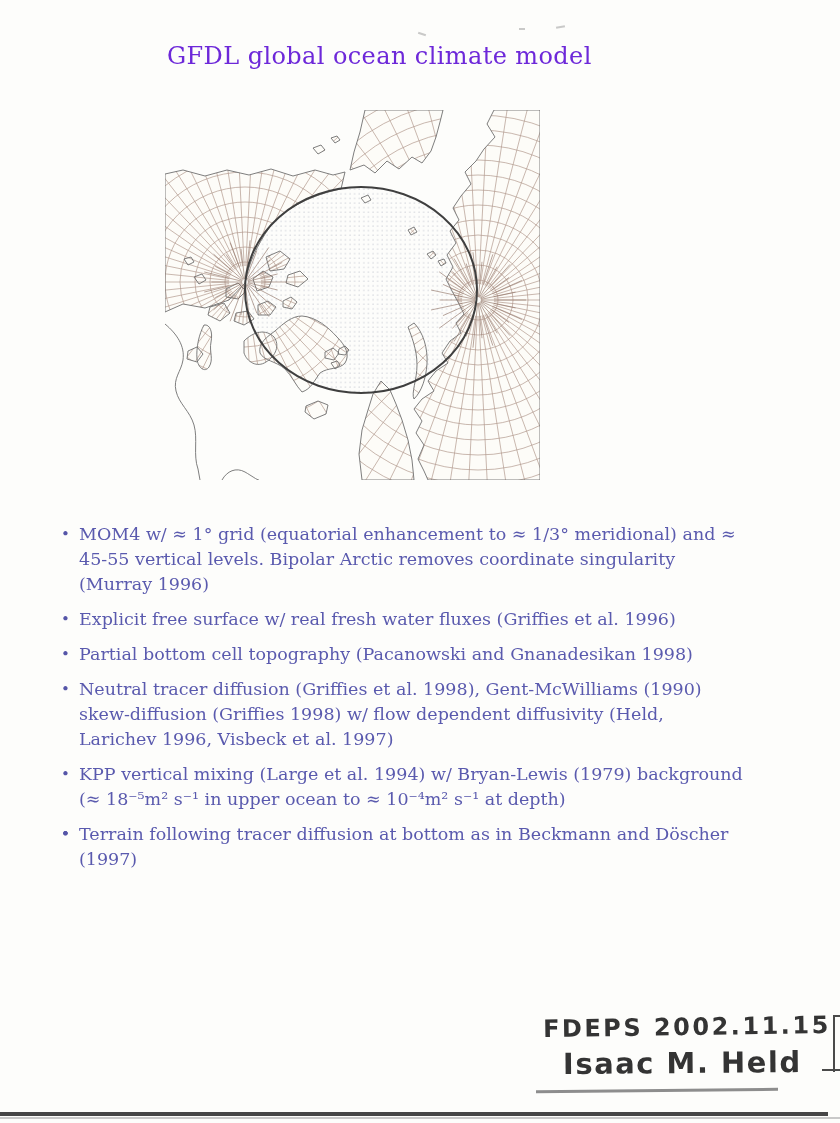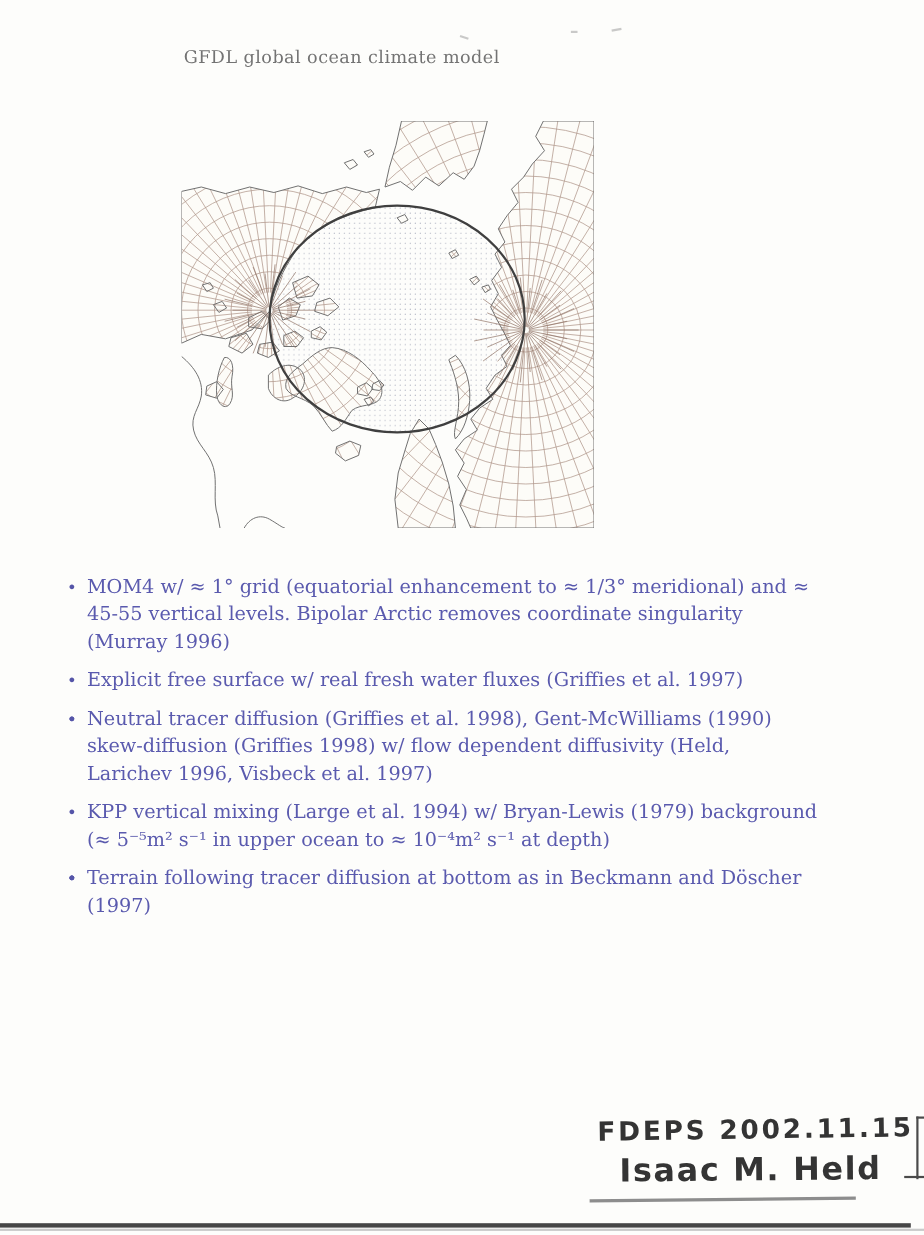"GFDL global ocean climate model" .title { color: #737373 -> #6d28d9; font-size: 16px -> 24px }
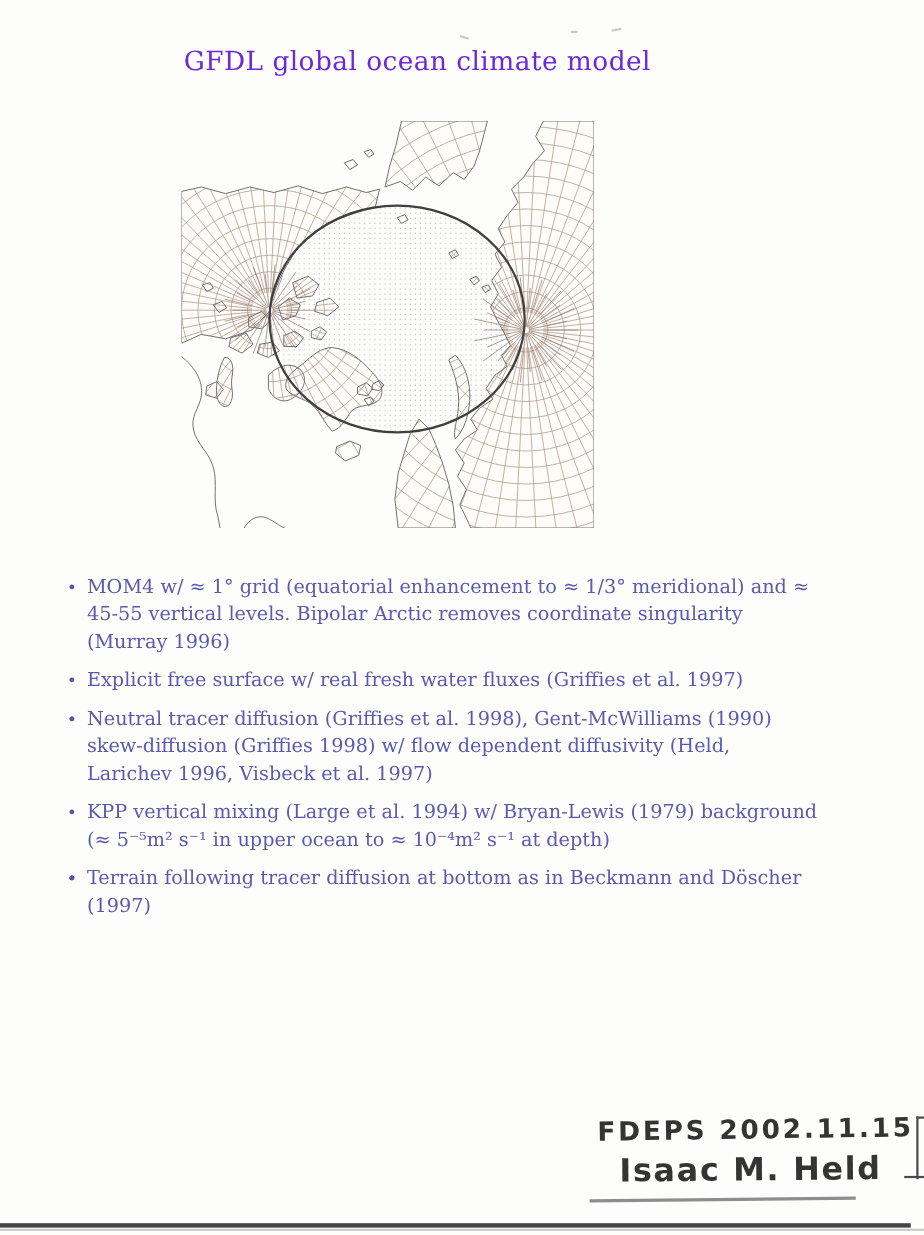"Explicit free surface w/ real" span { text: 1997 -> 1996 }
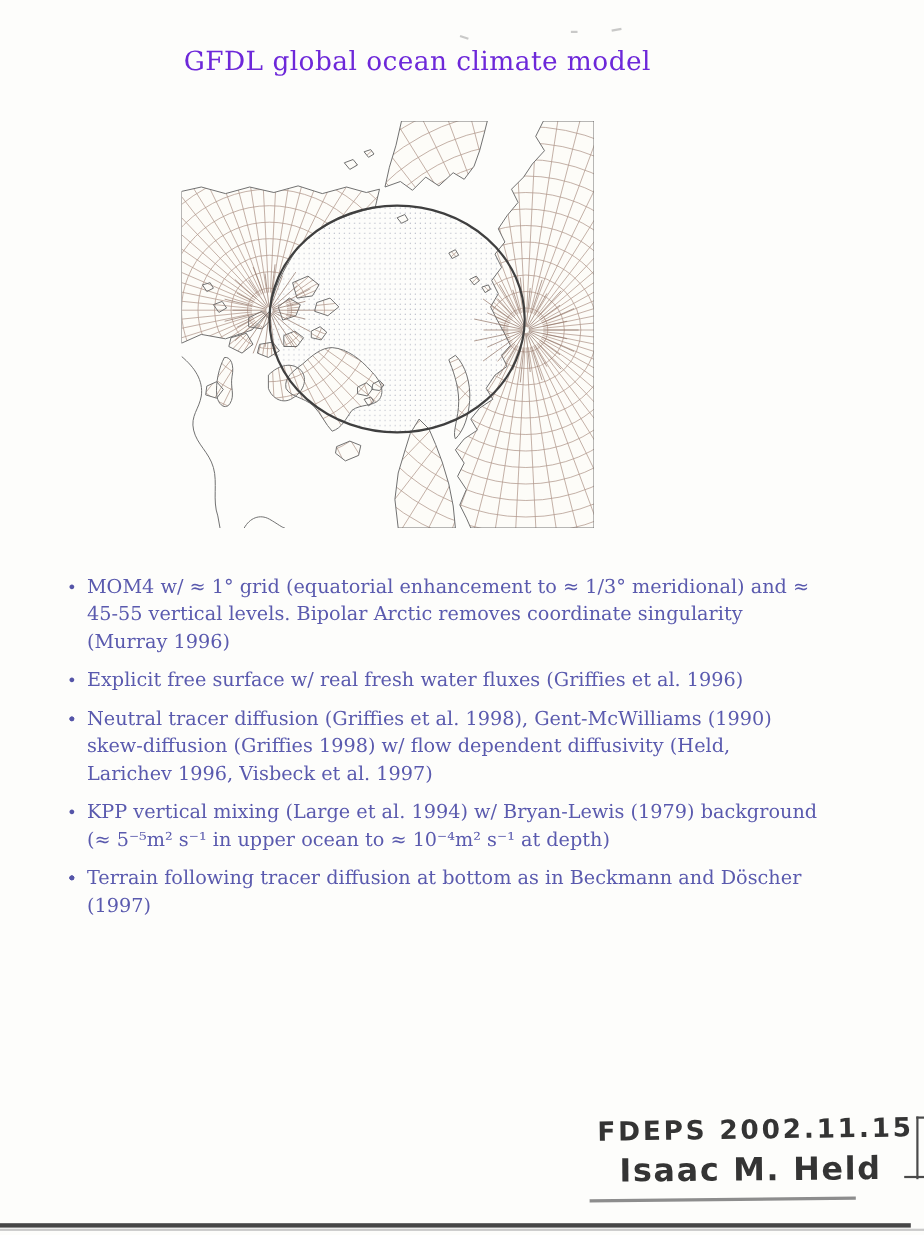"Partial bottom cell topography" span { html: none -> <span>Partial bottom cell topography (Pacanowski and Gnanadesikan 1998)</span> }
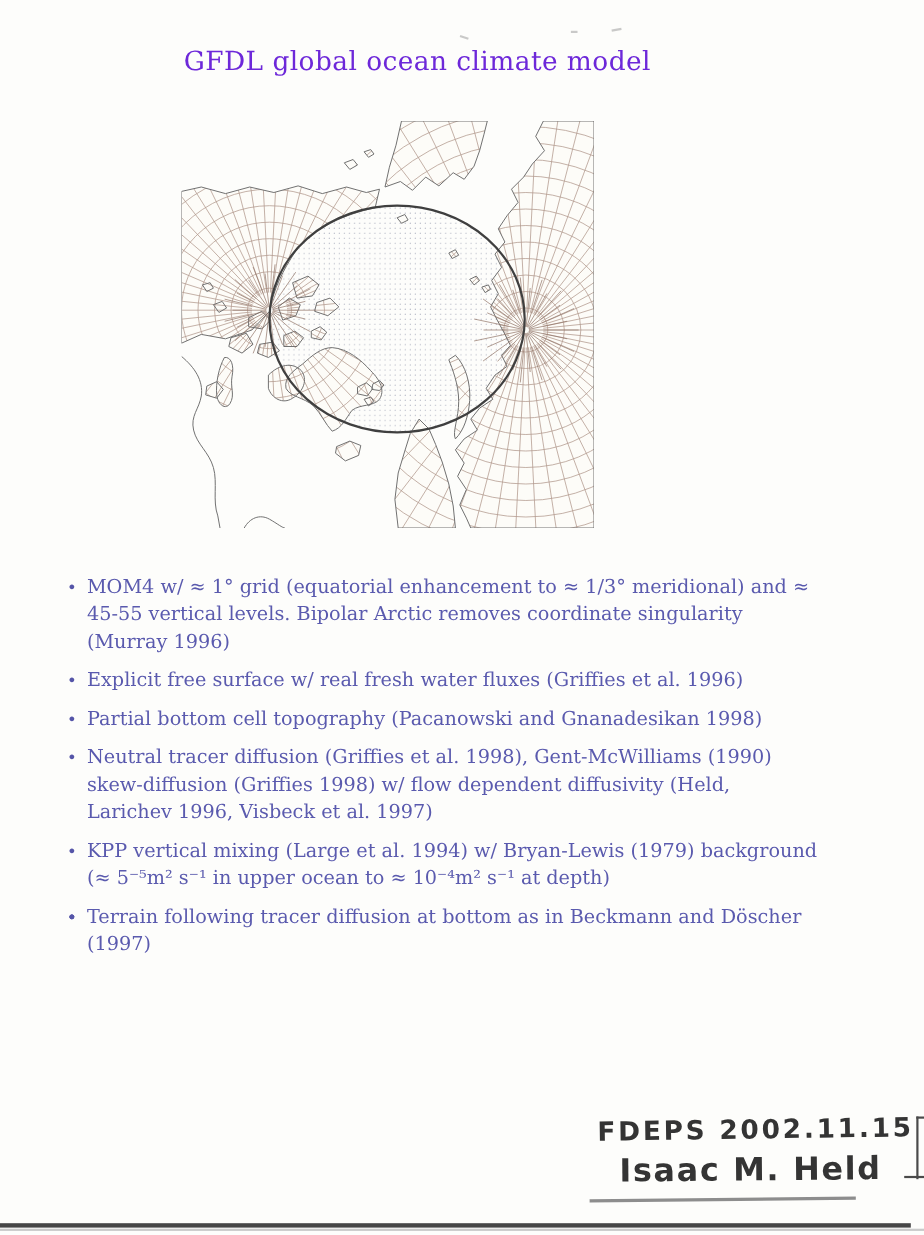"KPP vertical mixing (Large et" span { text: 5 -> 18 }
